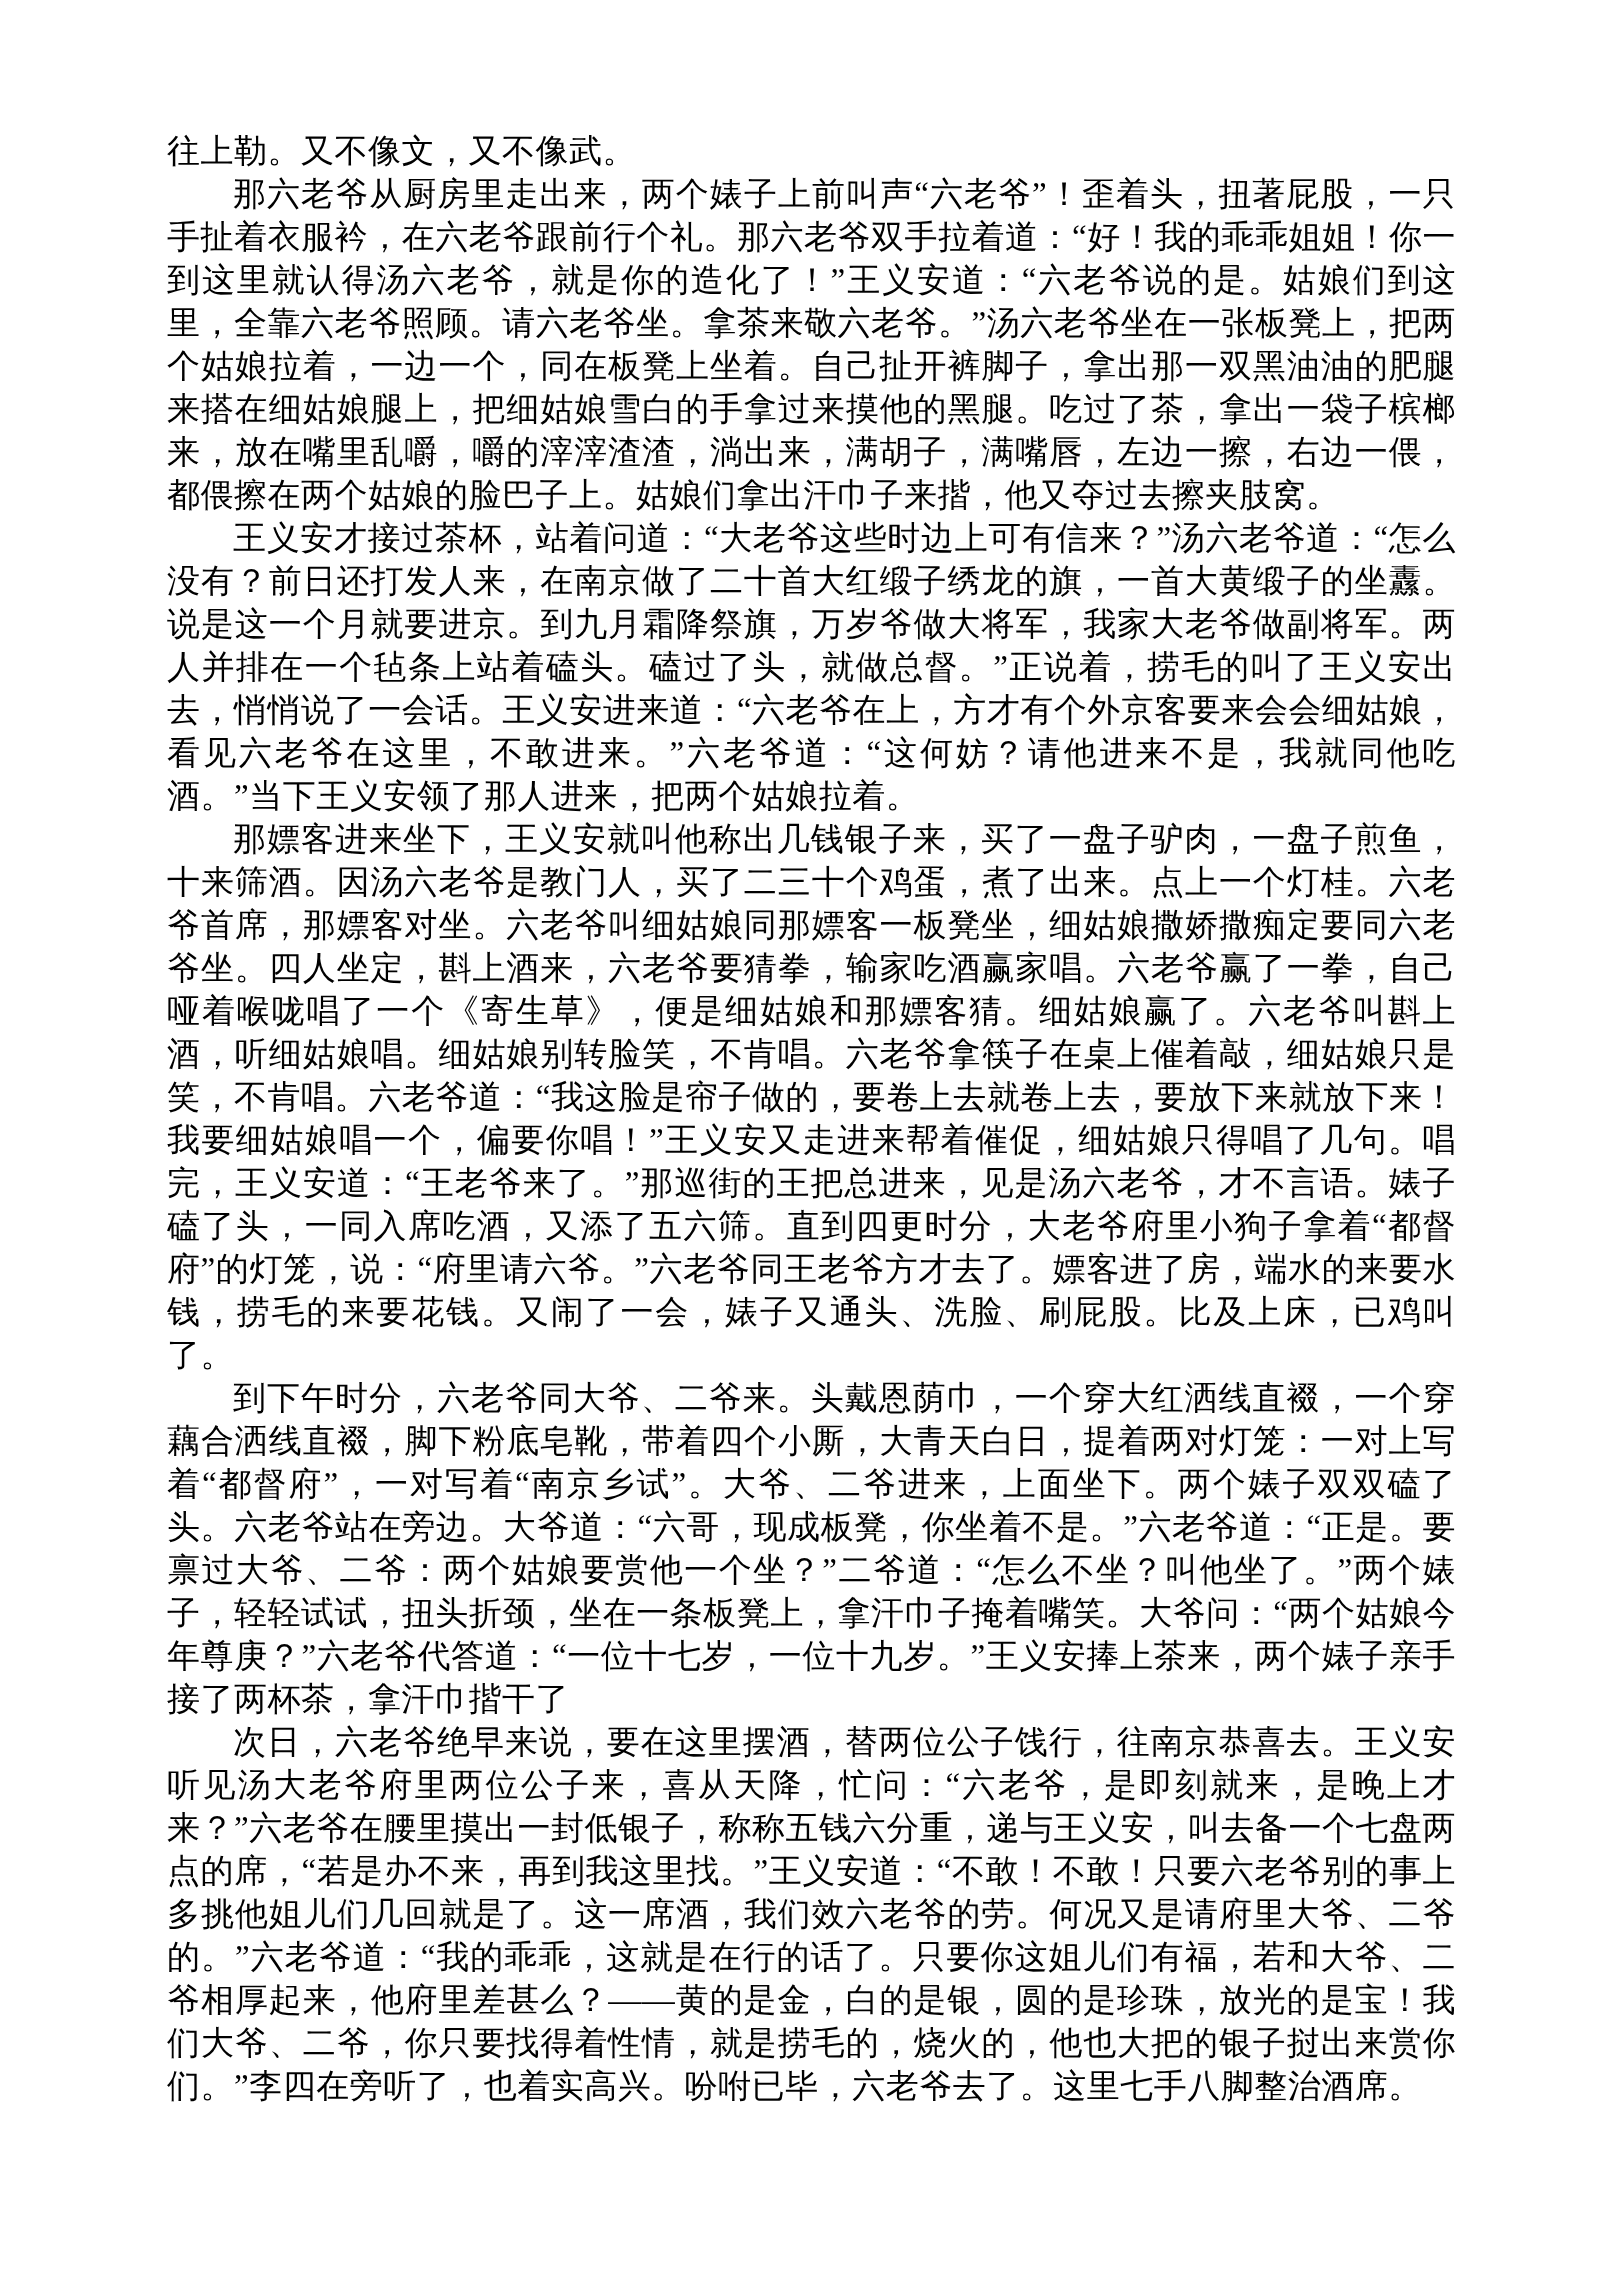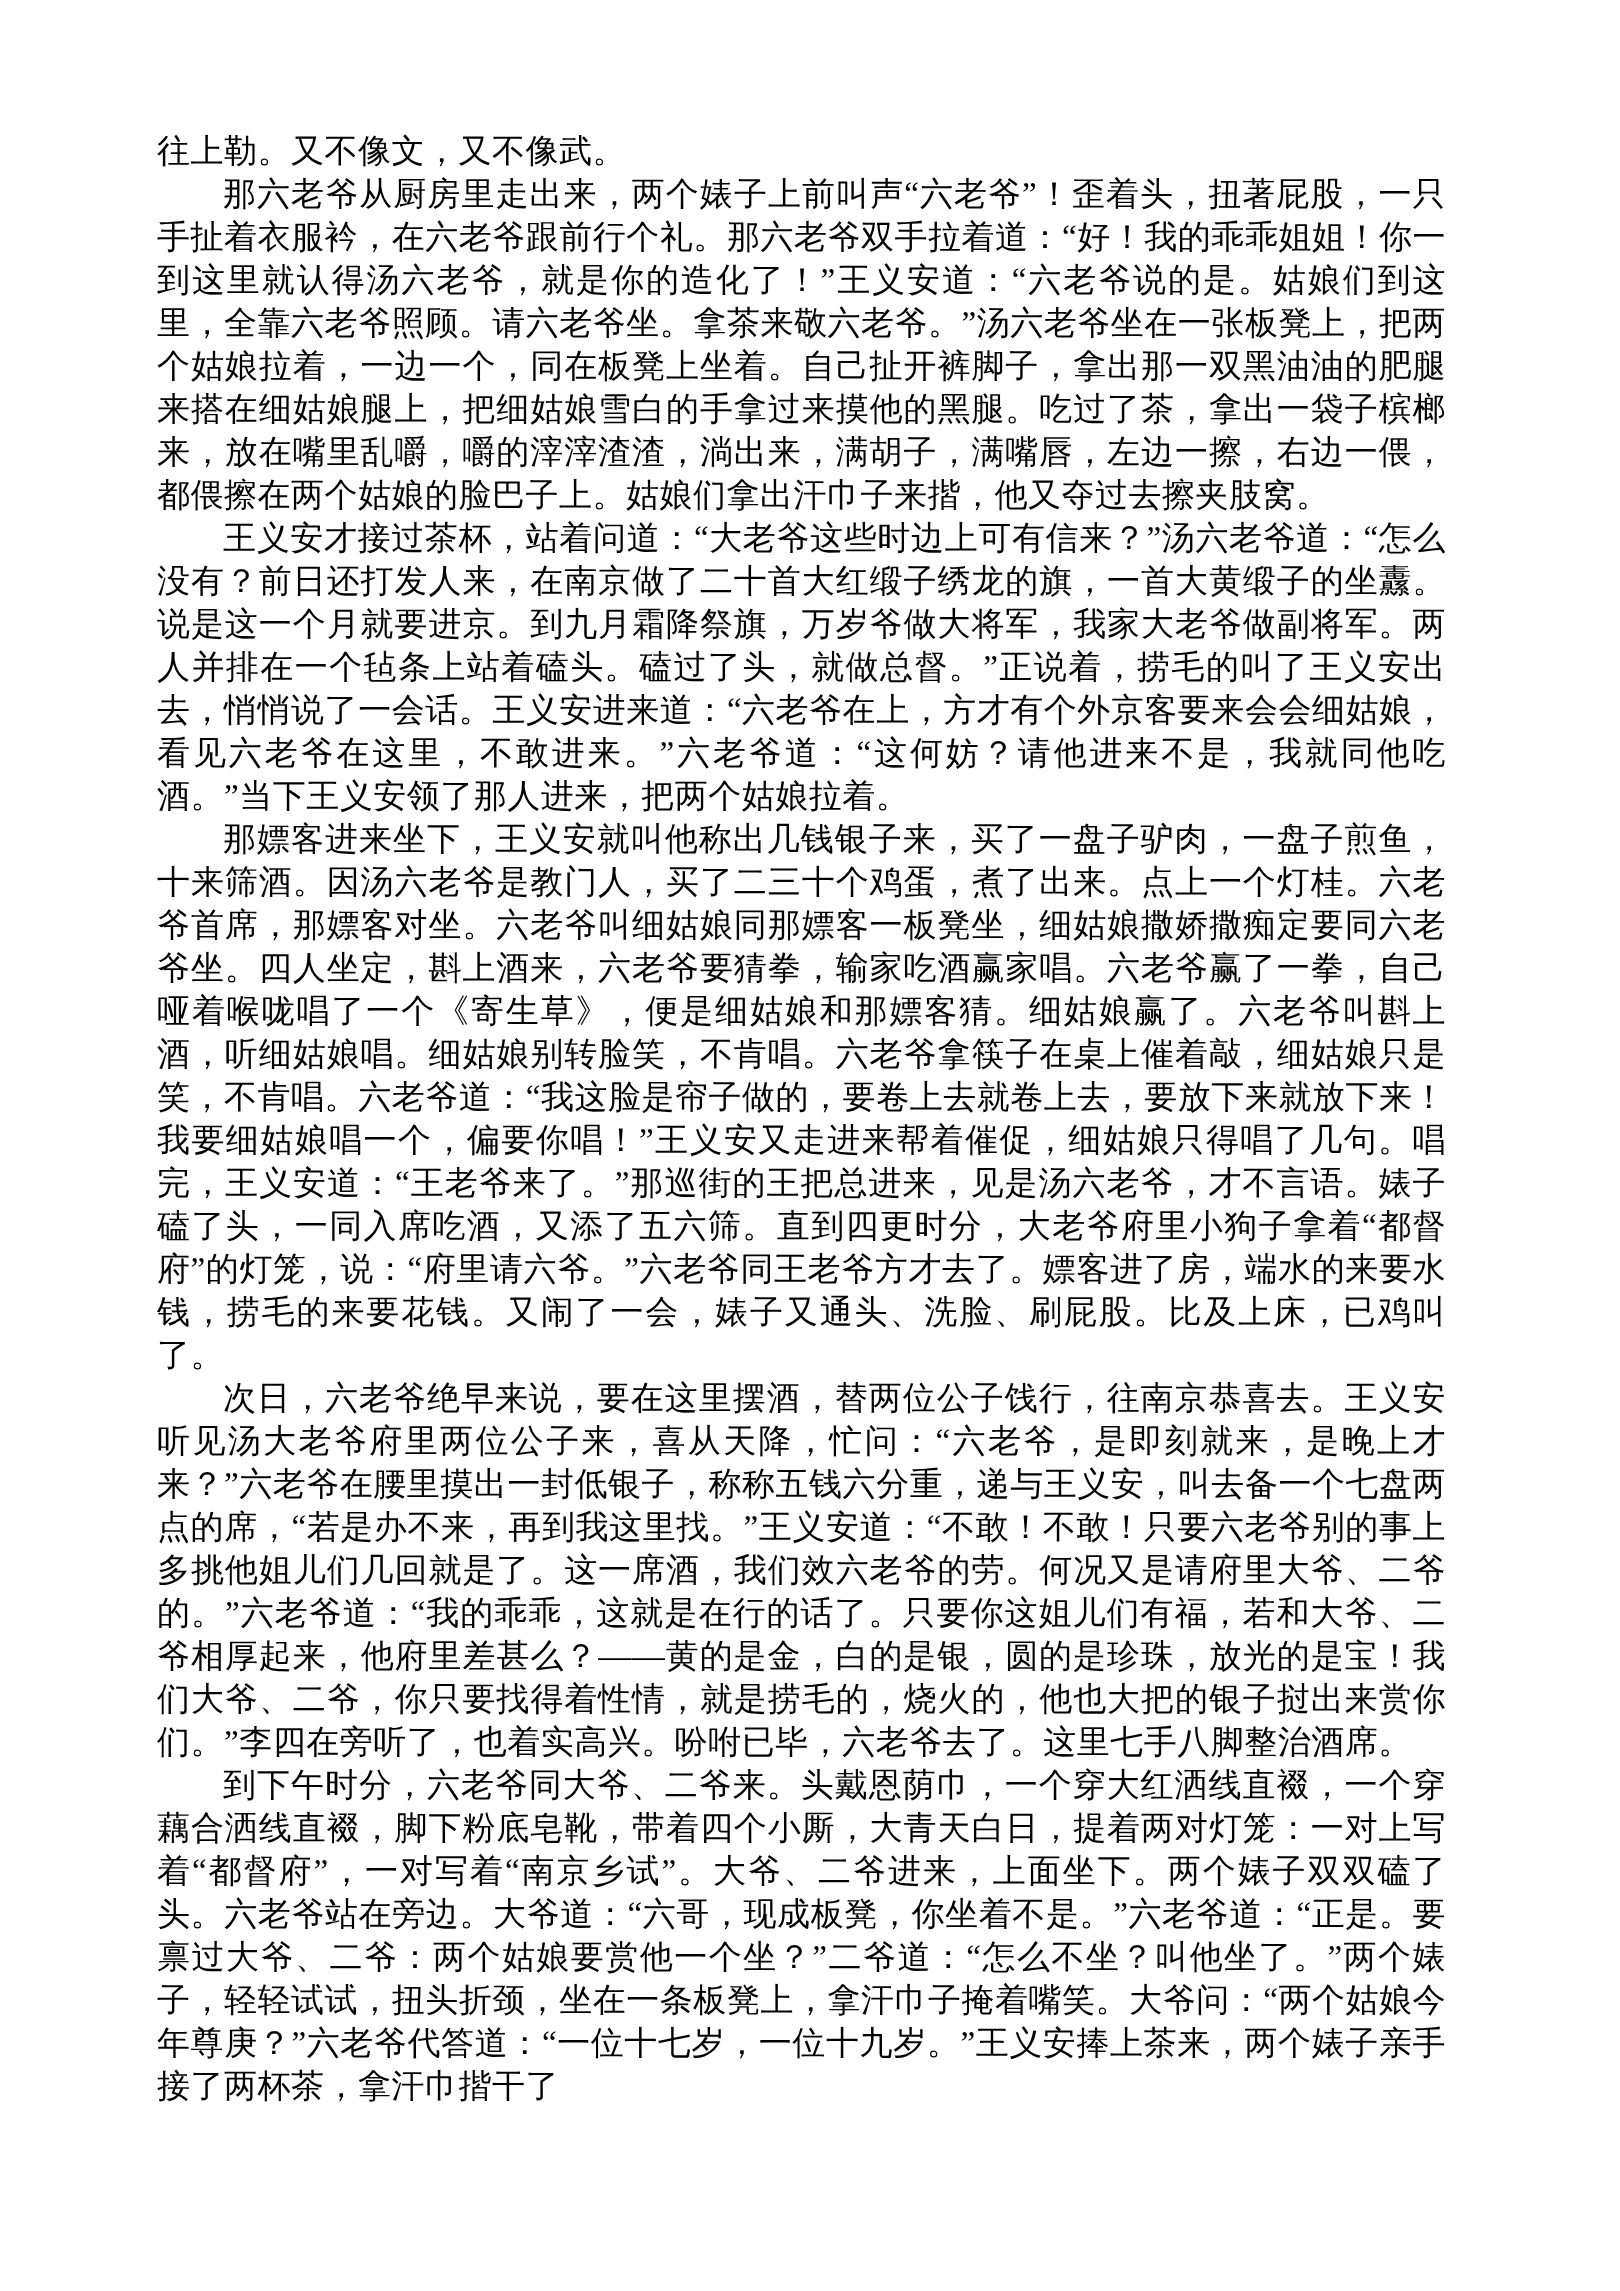"往上勒。又不像文，又不像武。" .text-block { left: 157px -> 167px }
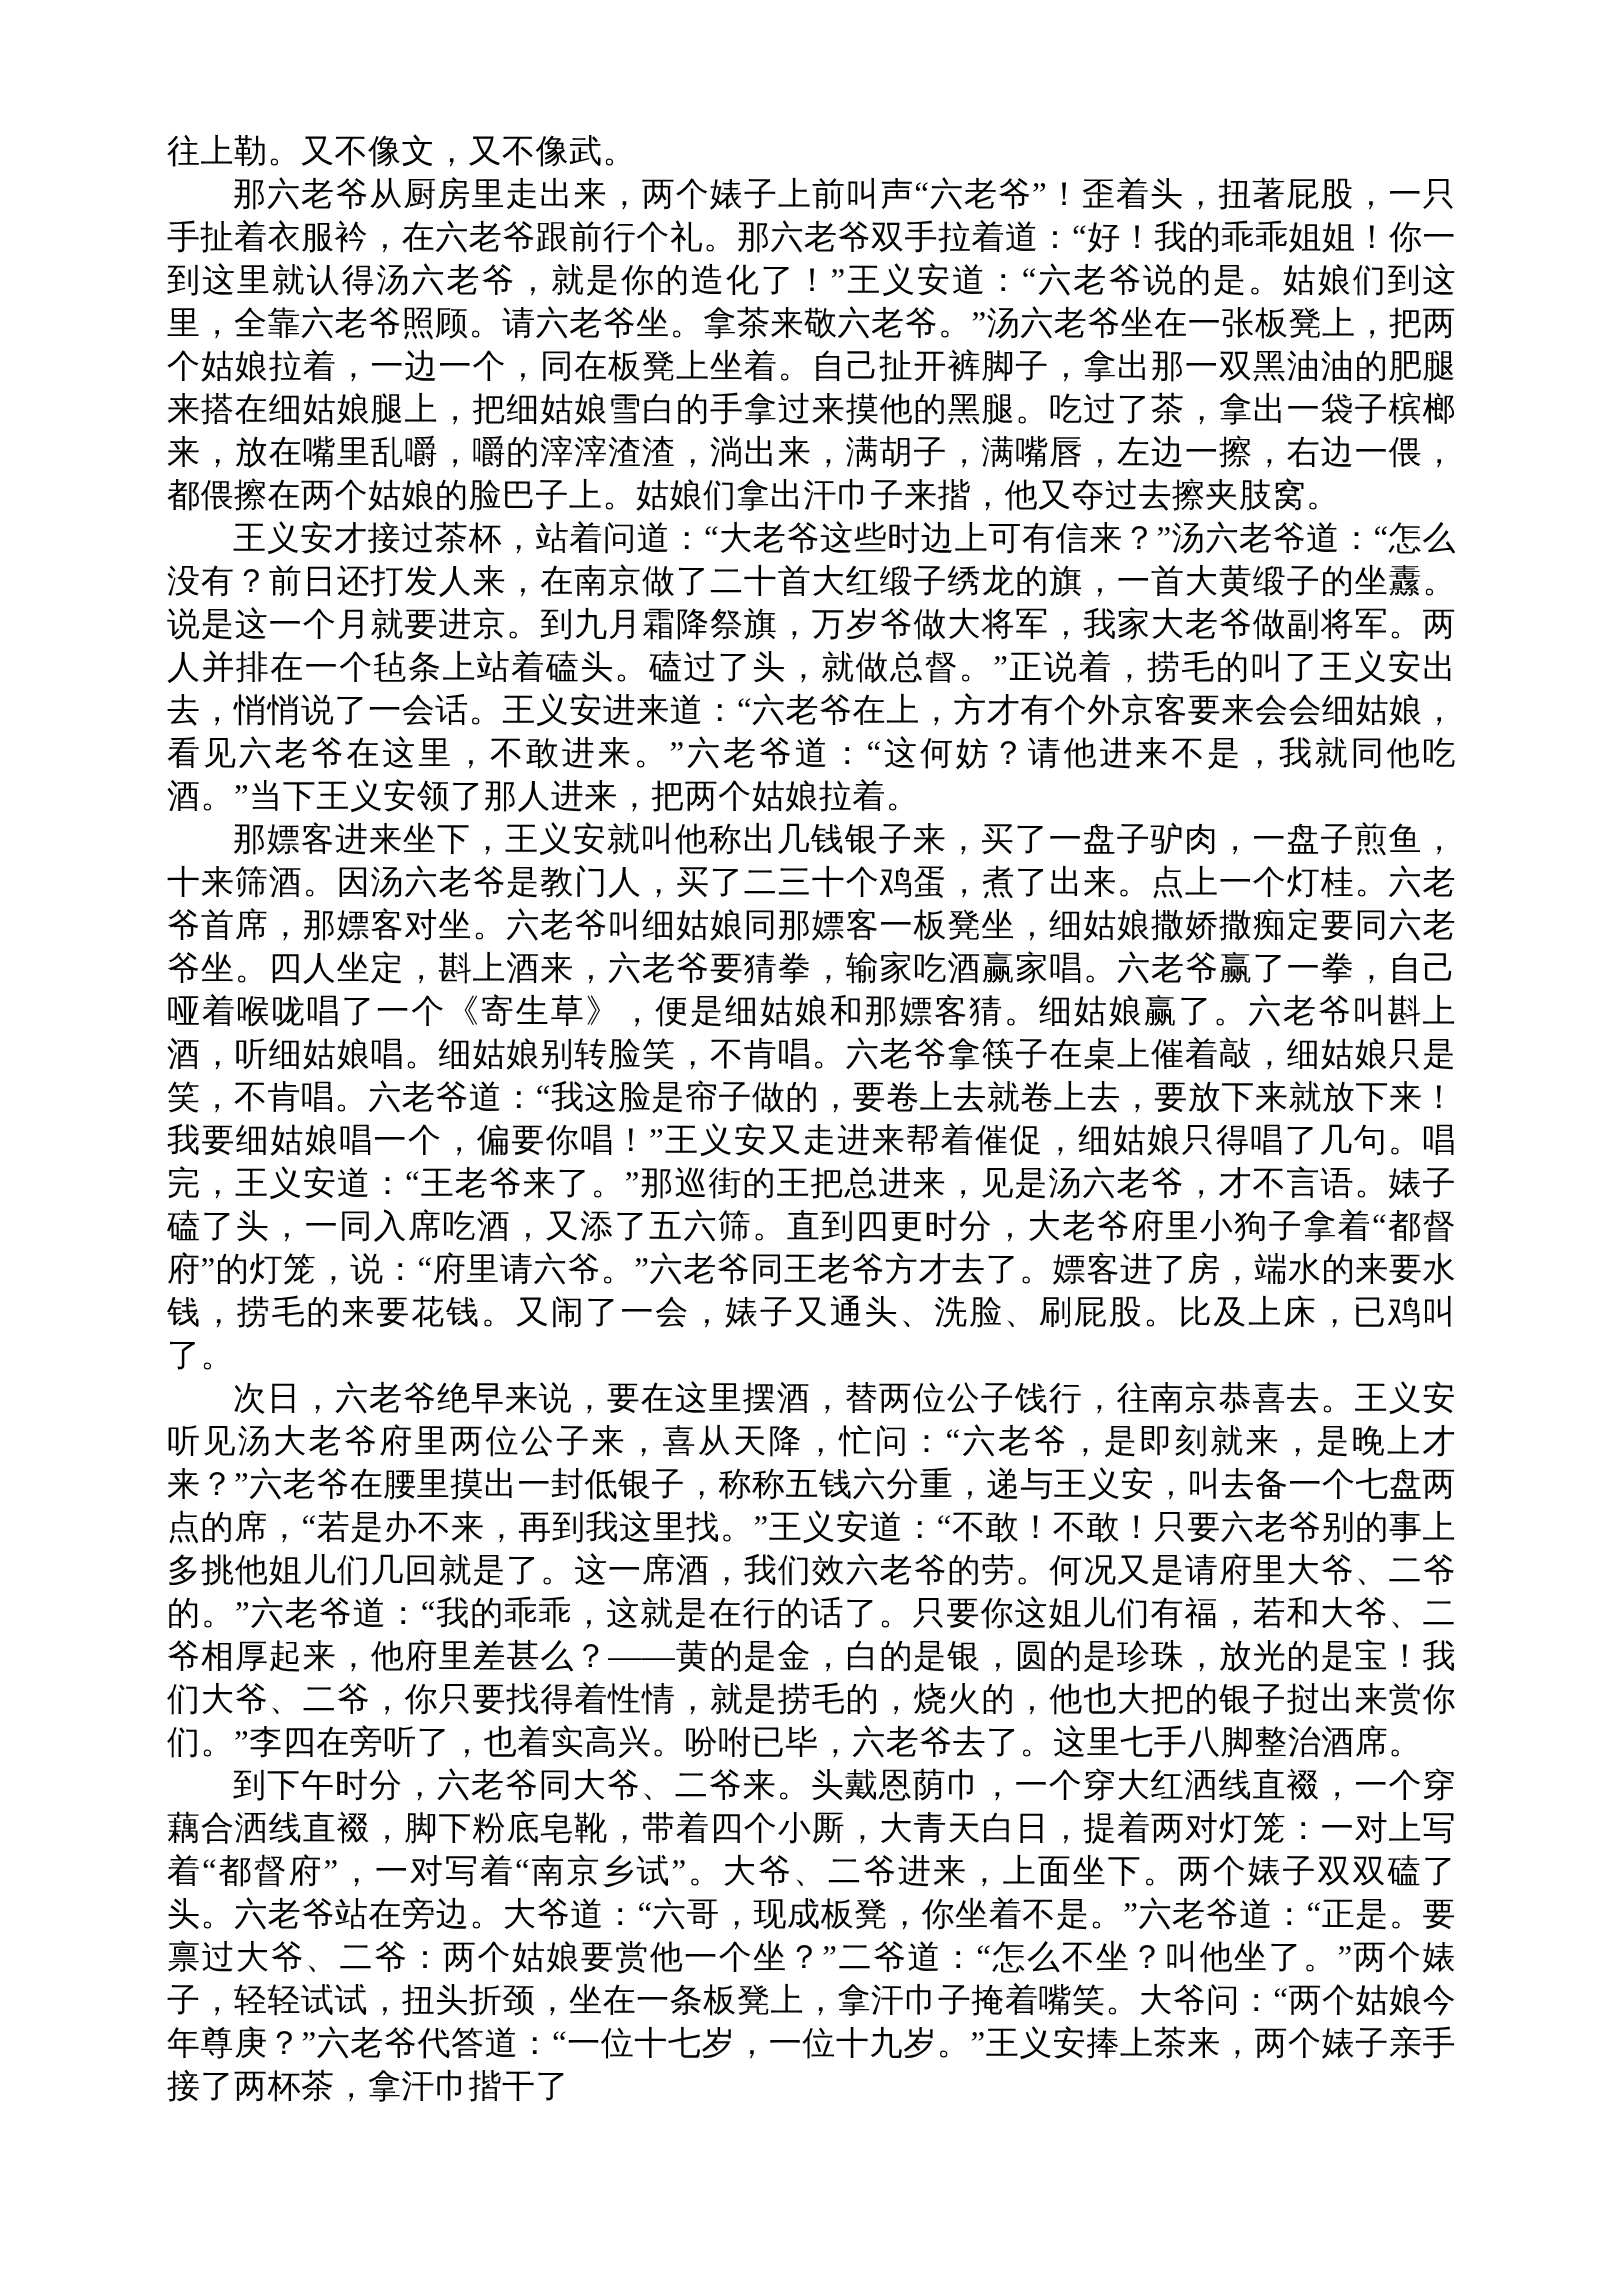"次日，六老爷绝早来说，要在这里摆酒，替两位公子饯行，往南京恭喜去。王义安听见汤大" p.indent { order: before "到下午时分，六老爷同大爷、二爷来。头戴恩荫巾，一个穿大红洒线直裰，一个穿藕合洒线" -> after "到下午时分，六老爷同大爷、二爷来。头戴恩荫巾，一个穿大红洒线直裰，一个穿藕合洒线" }
